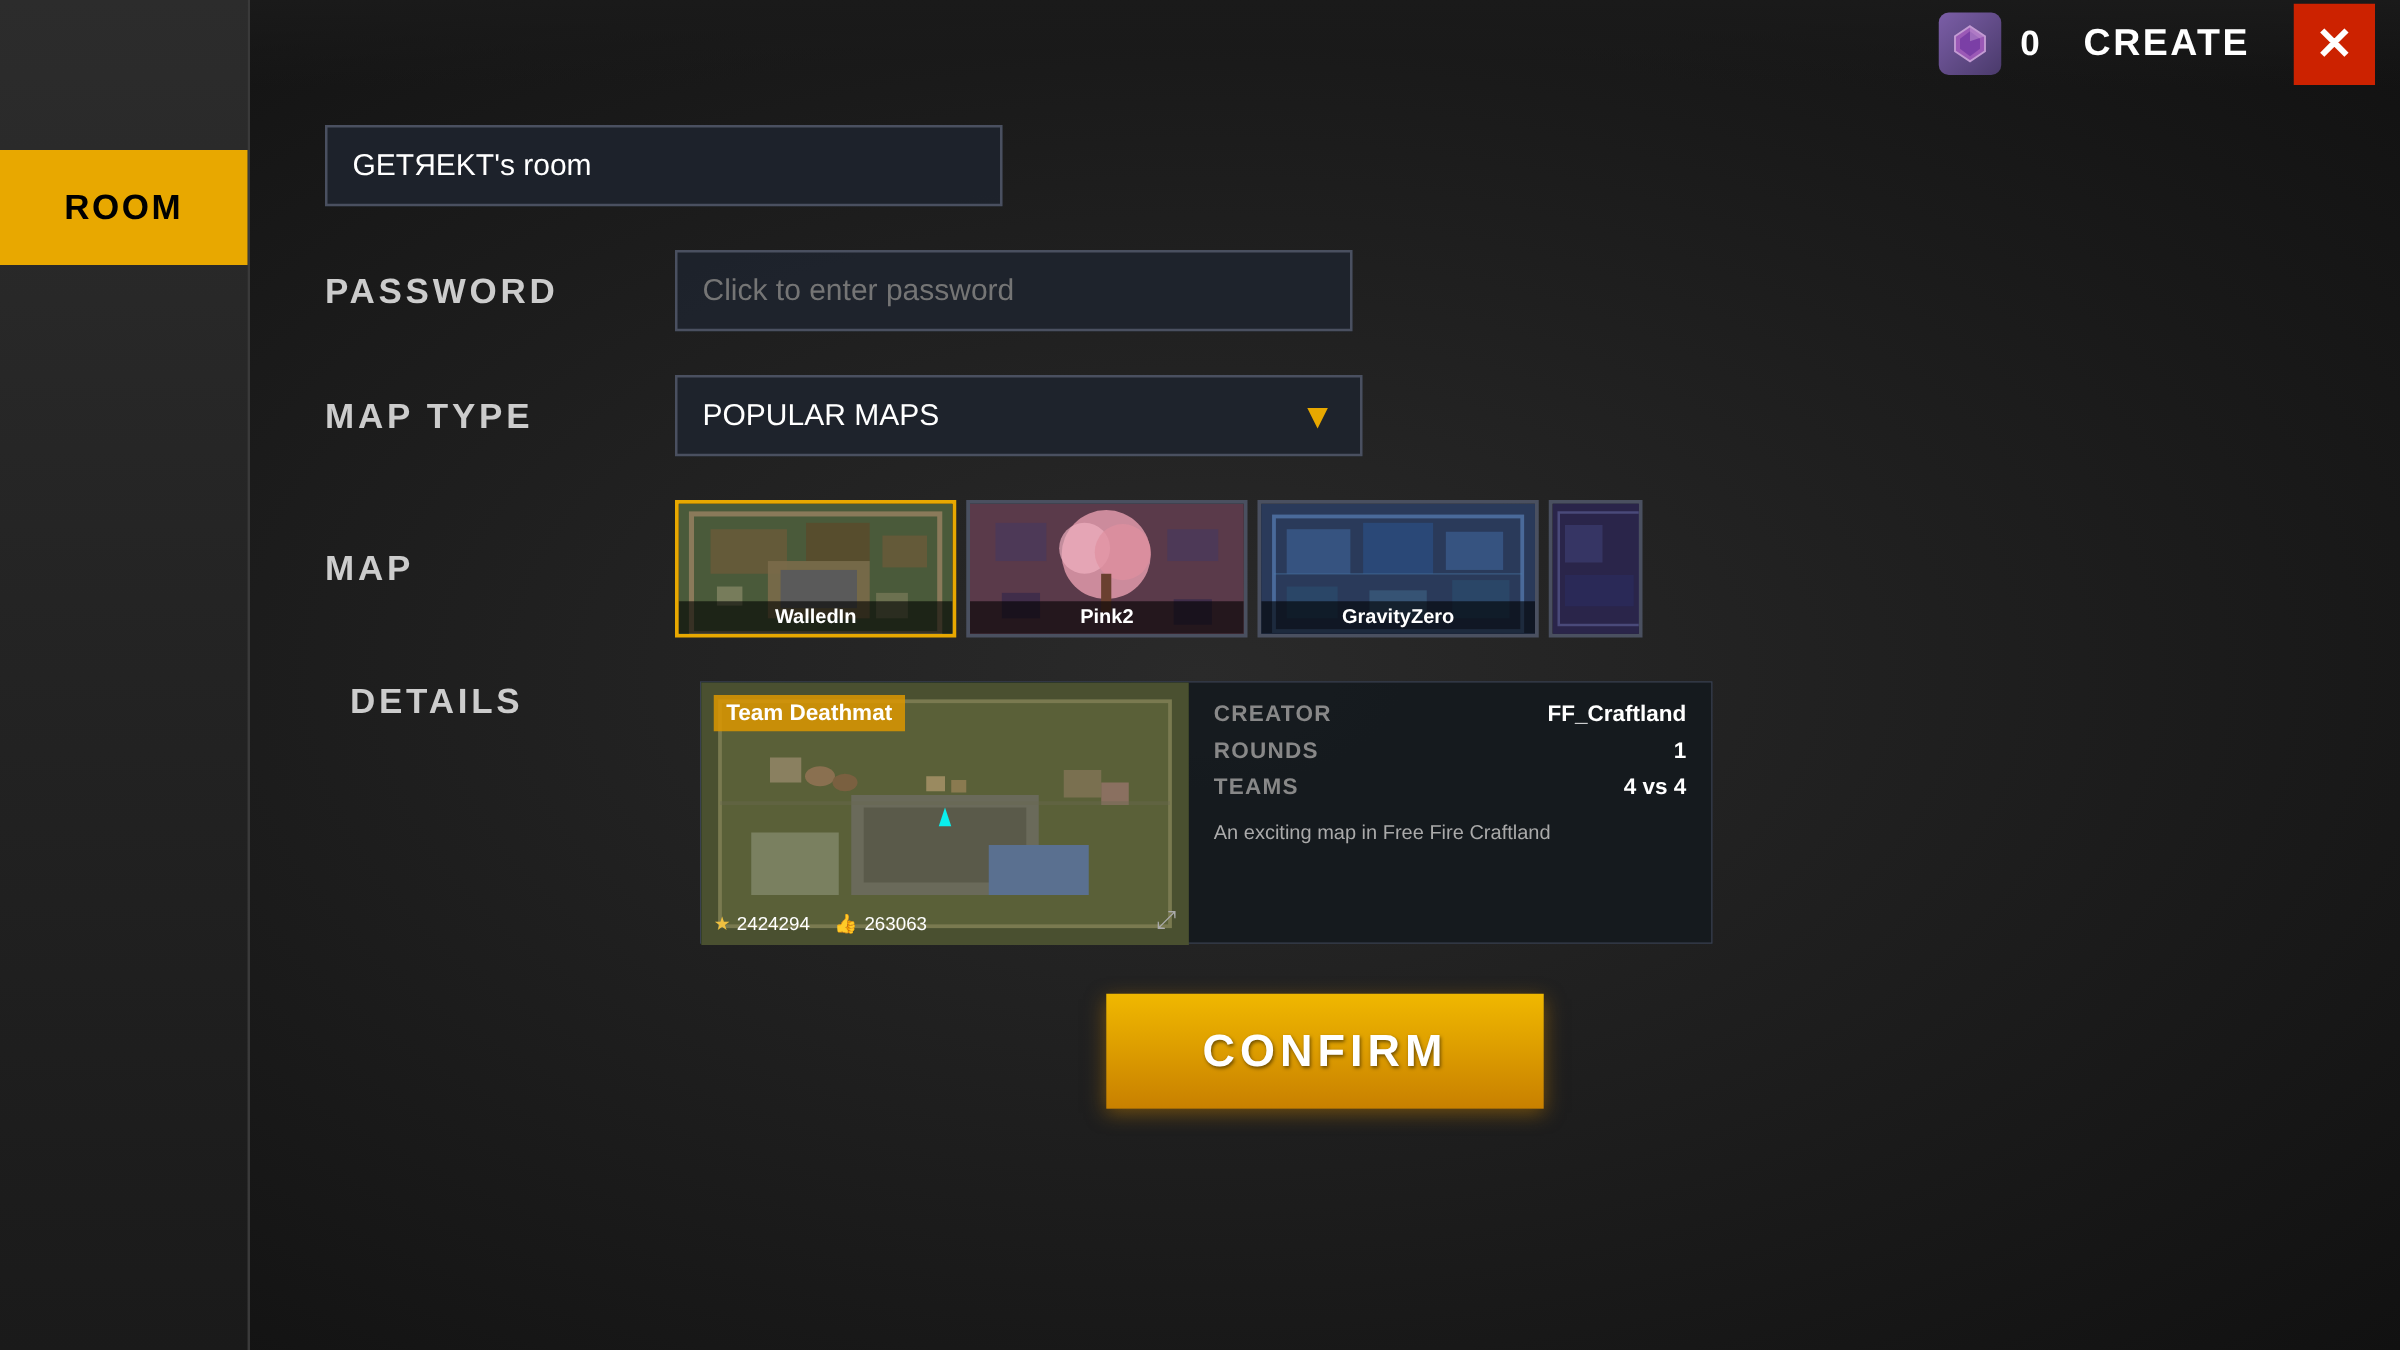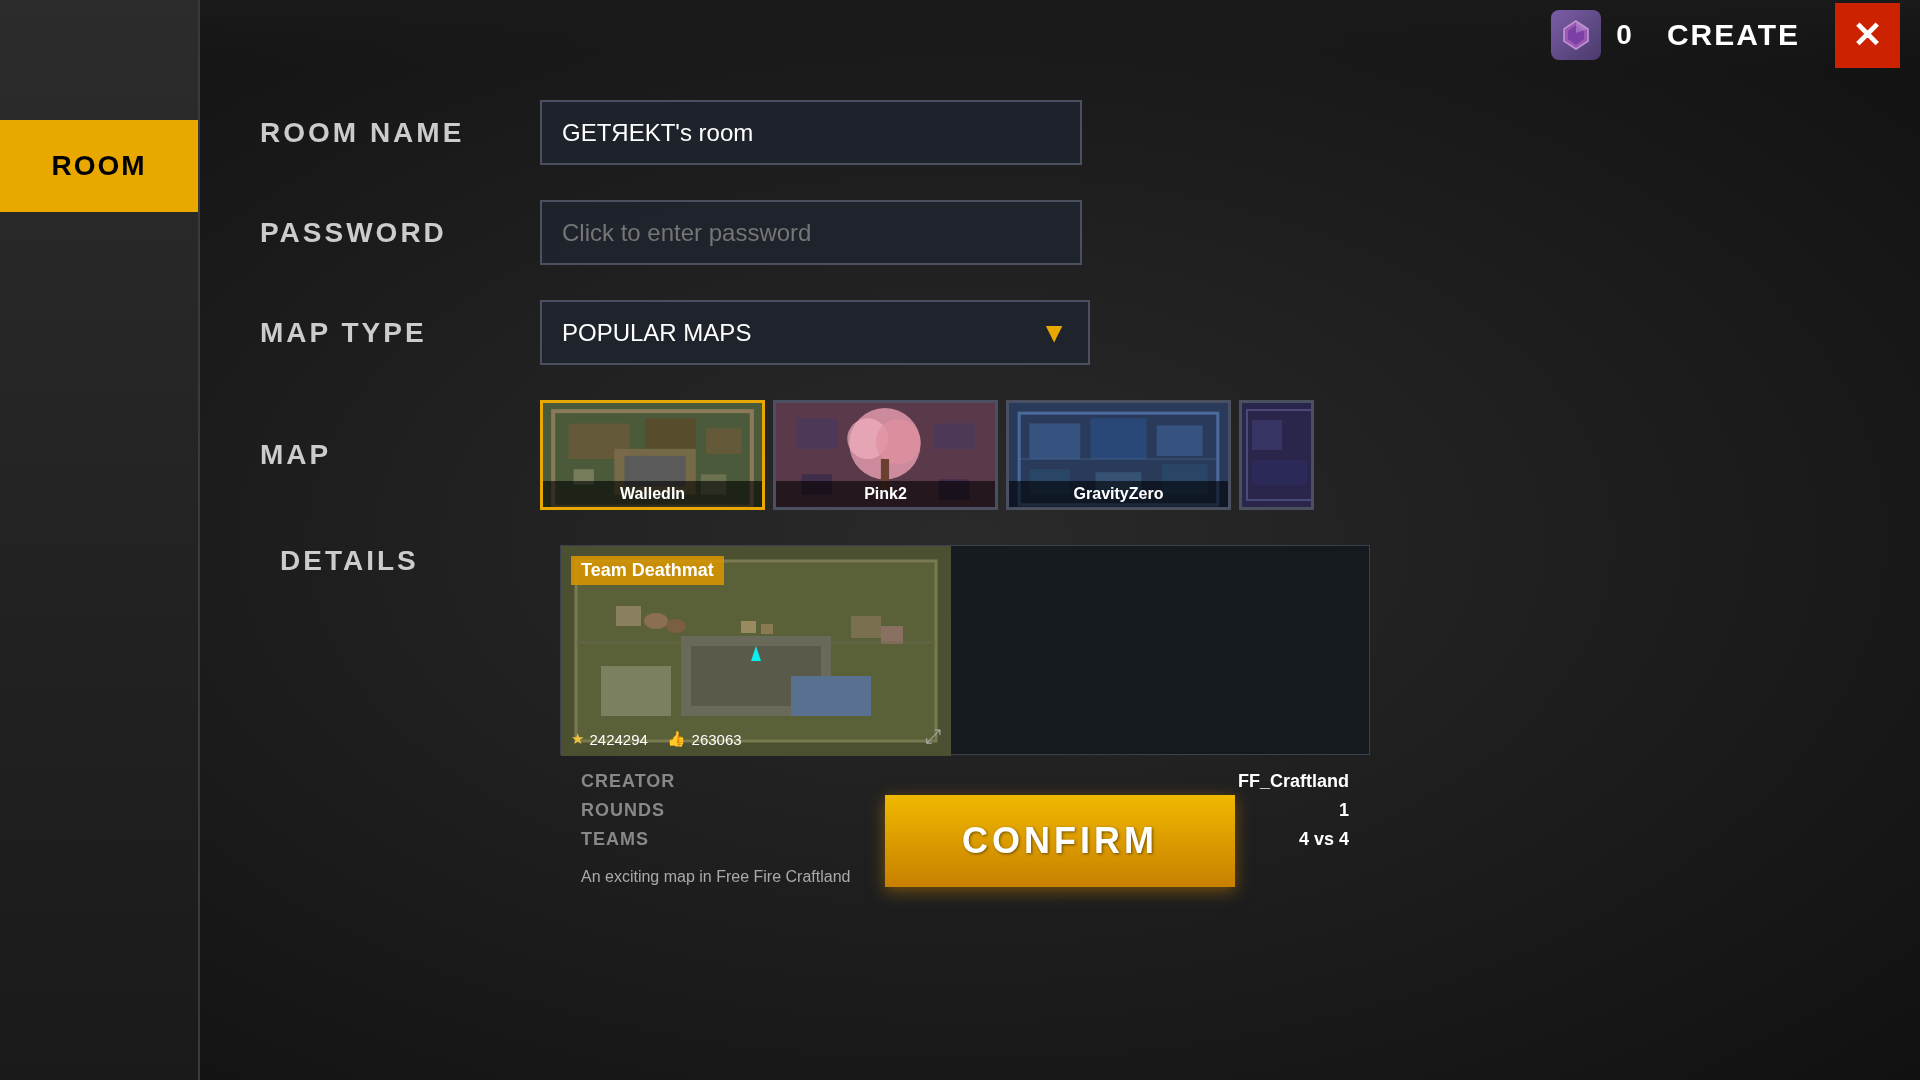"ROOM NAME" div.form-label { html: <div>ROOM NAME</div> -> none }
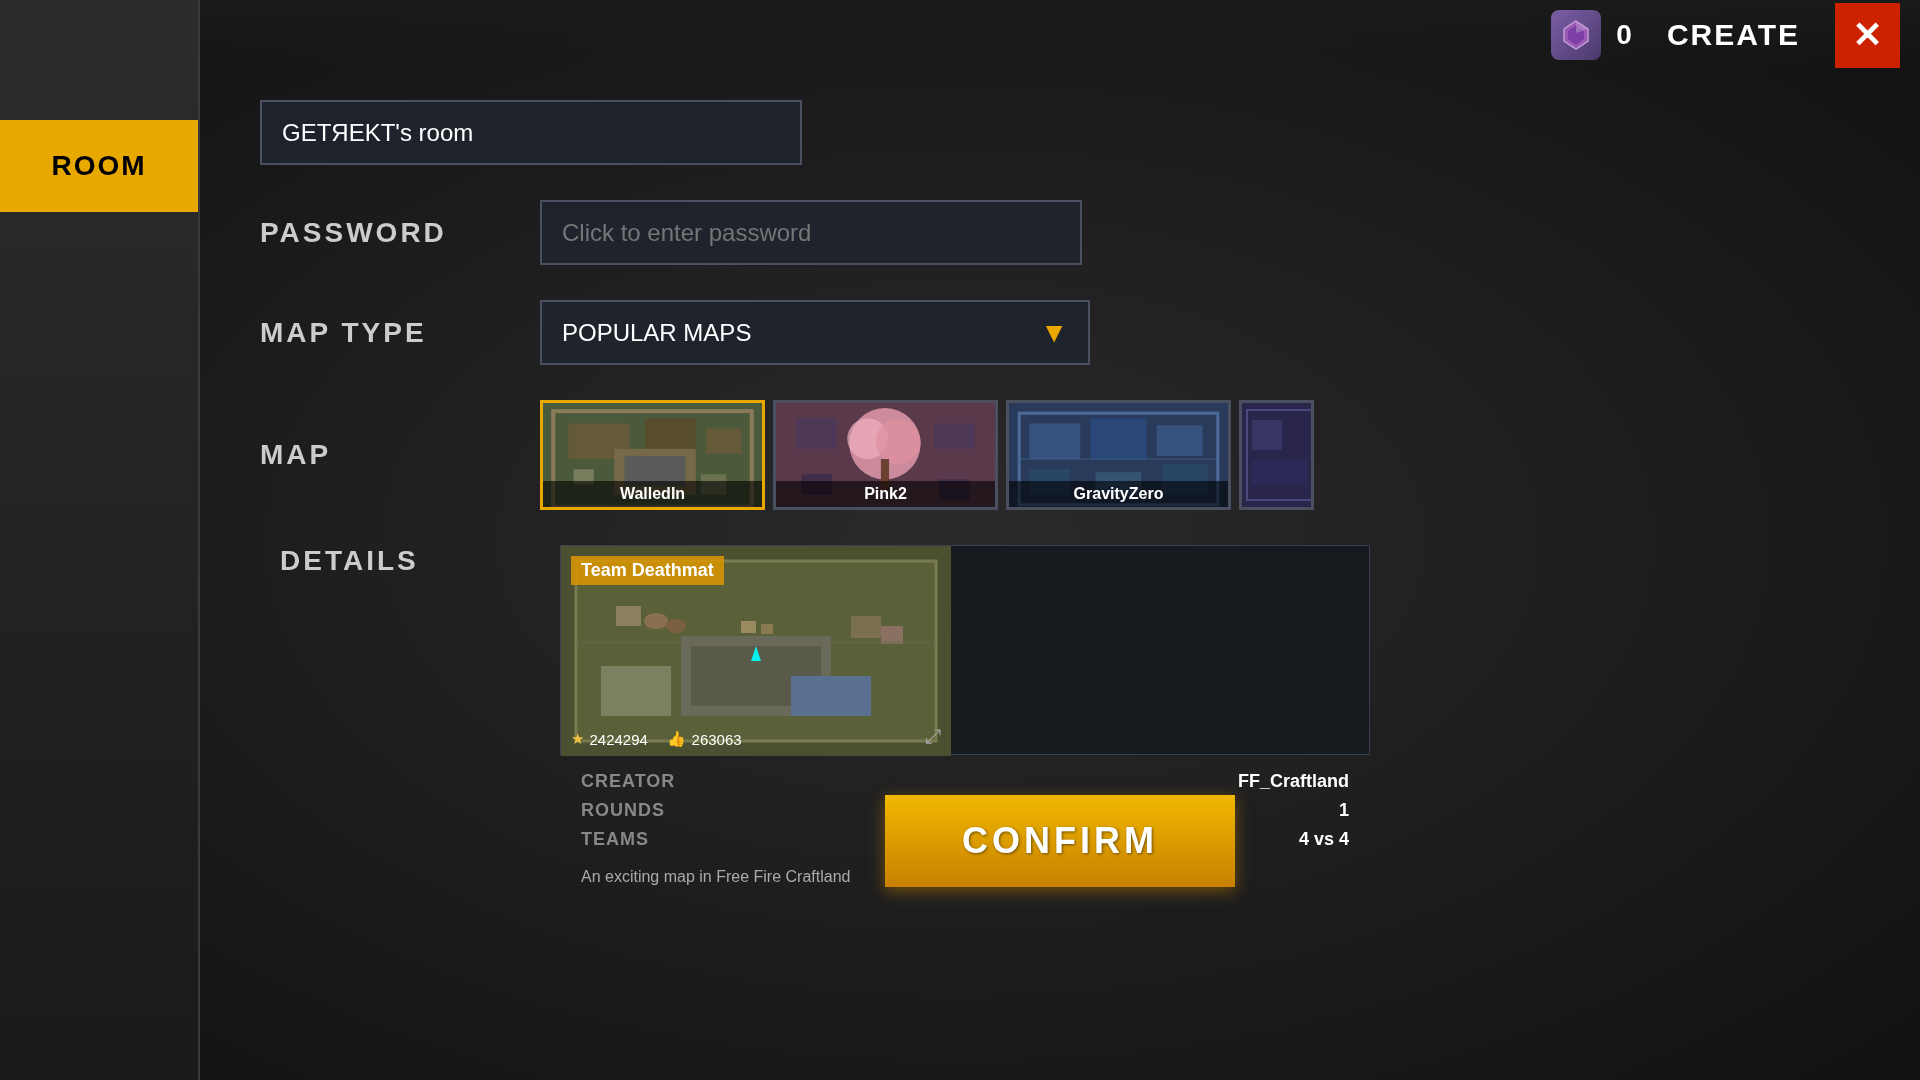"Team Deathmat" .details-box { flex-direction: column -> none }
